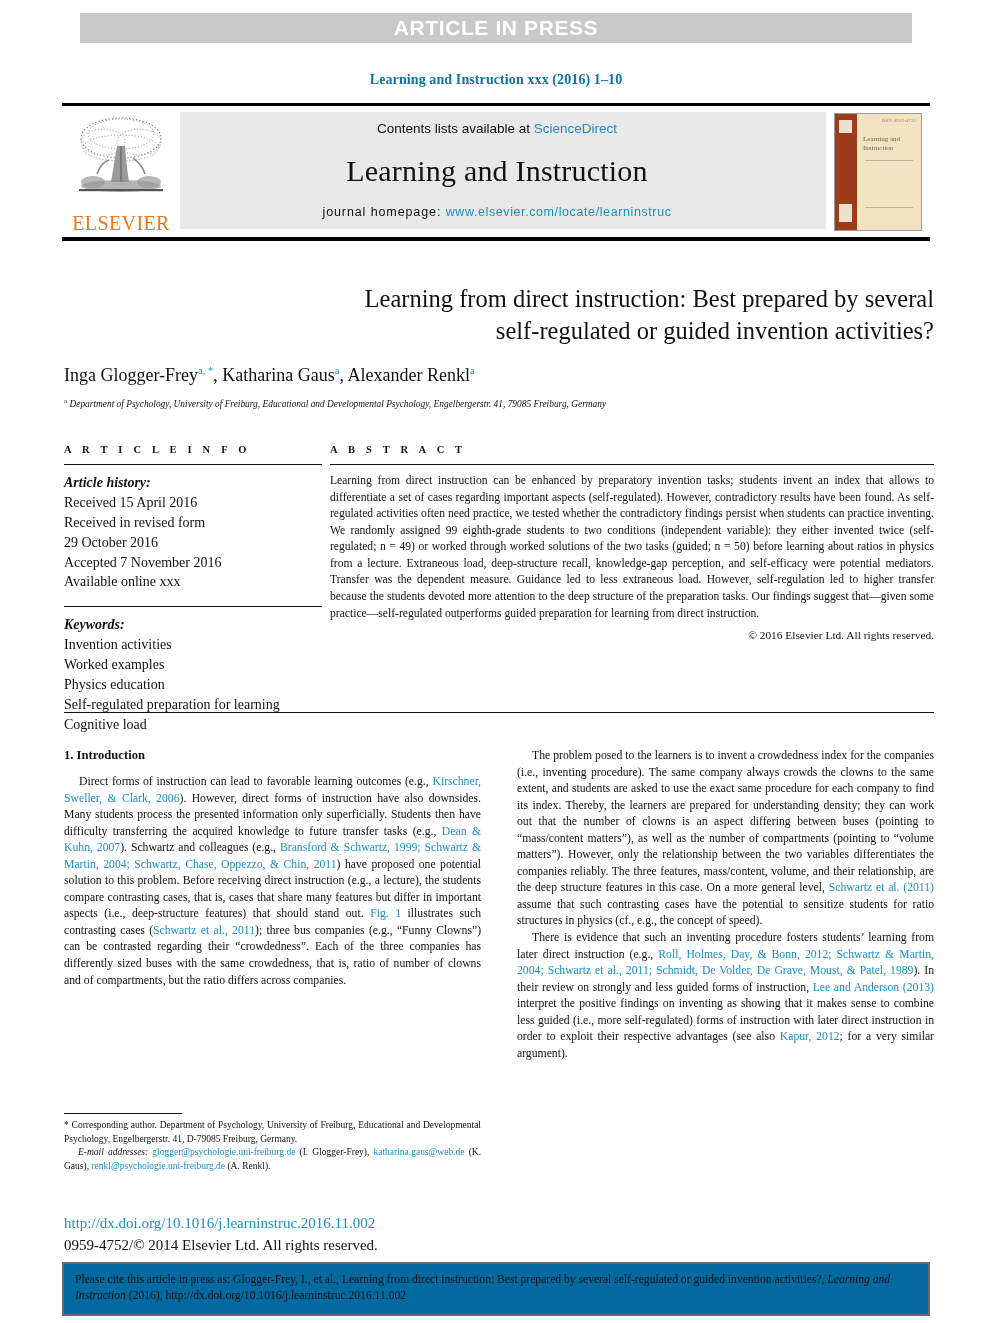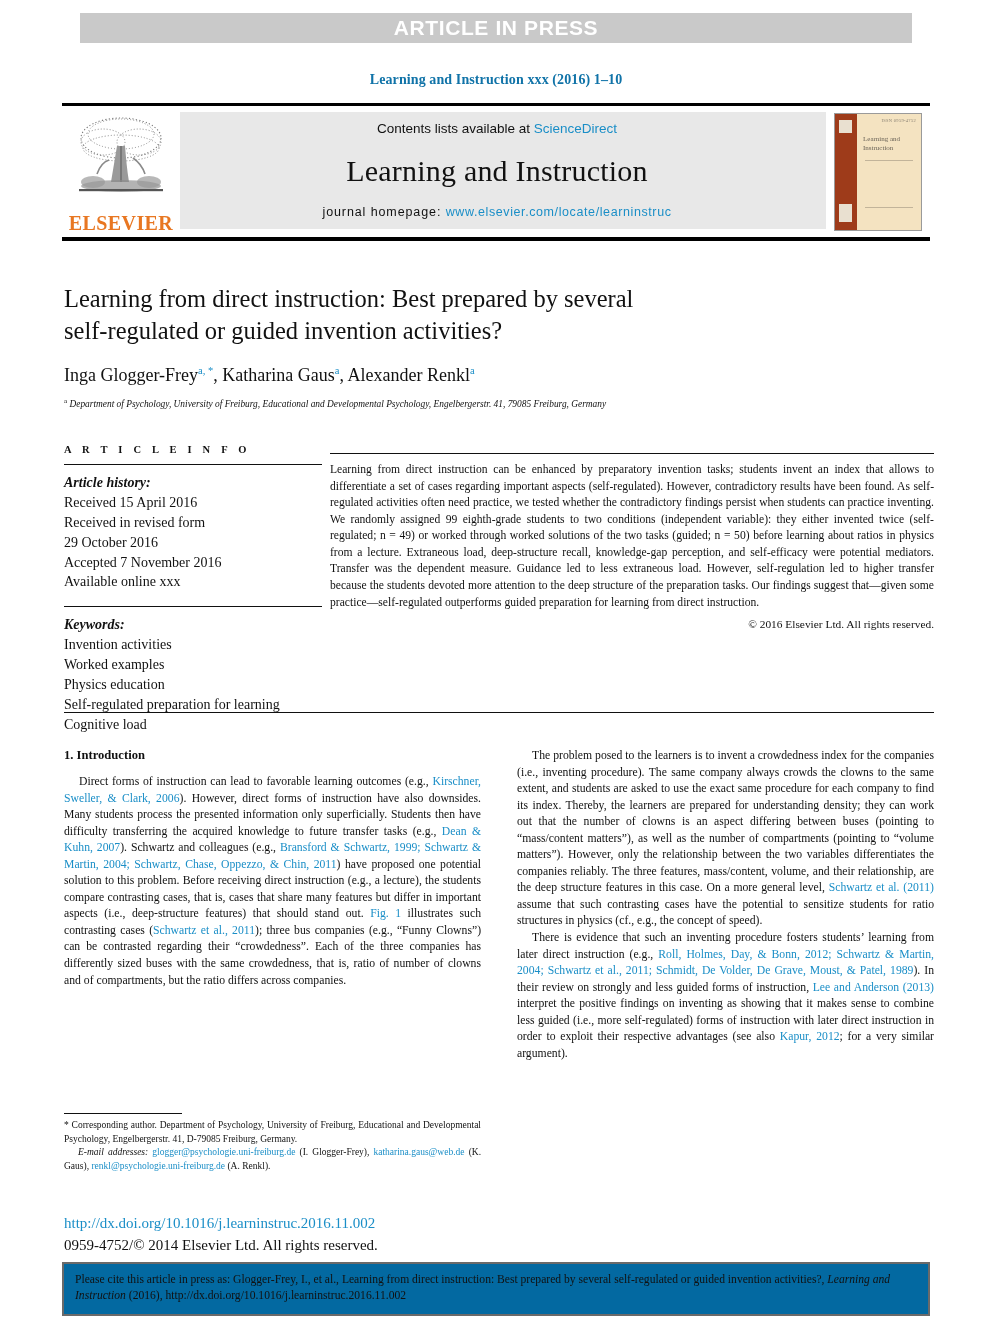"ELSEVIER" .elsevier-word { font-weight: bold -> none }
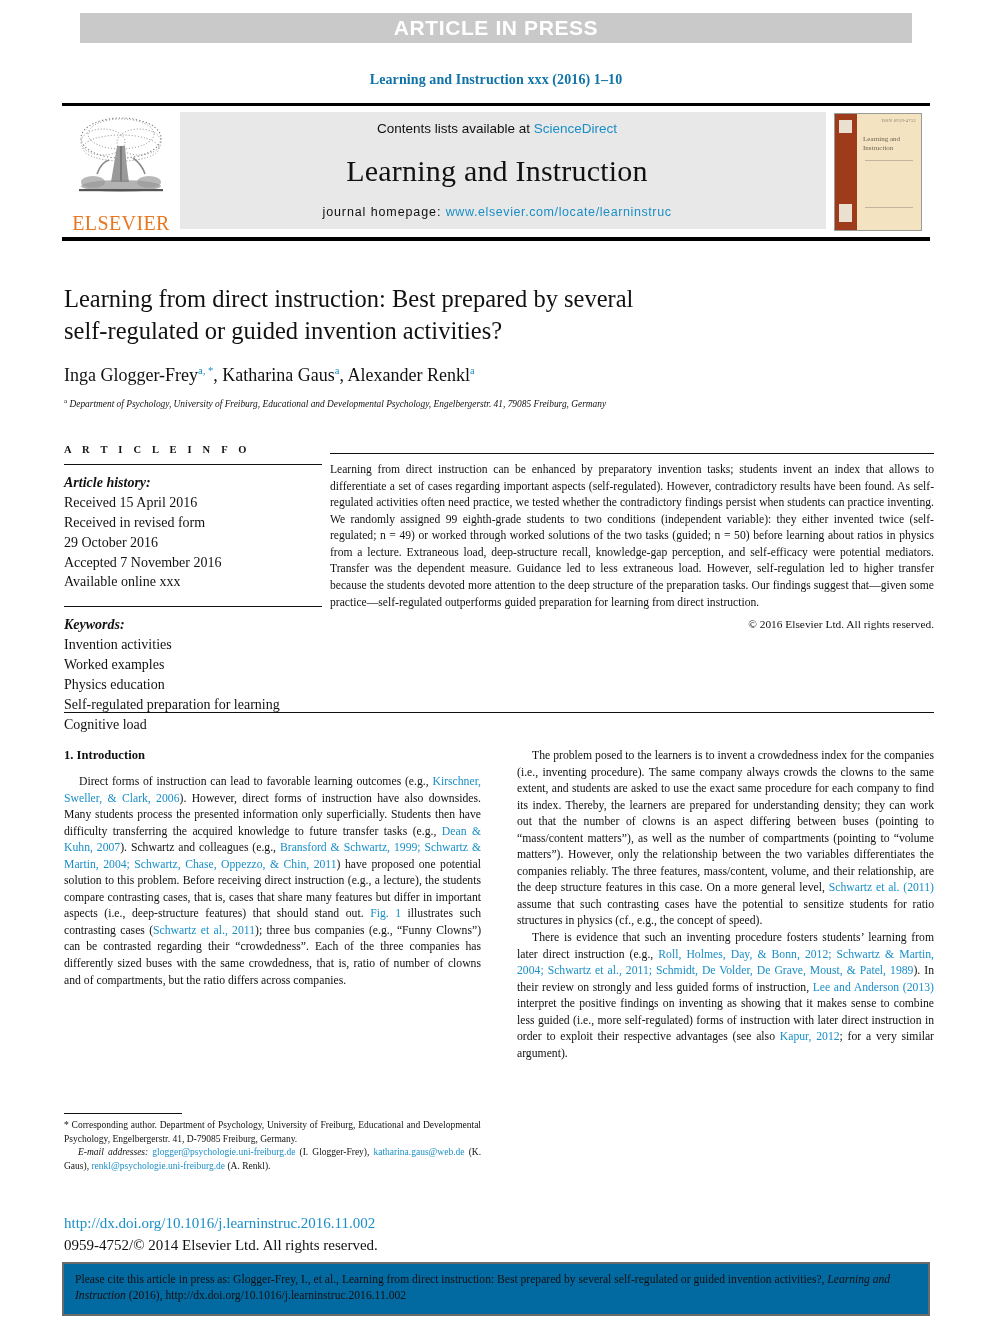"Learning from direct instruction: Best" .article-title { text-align: none -> right }
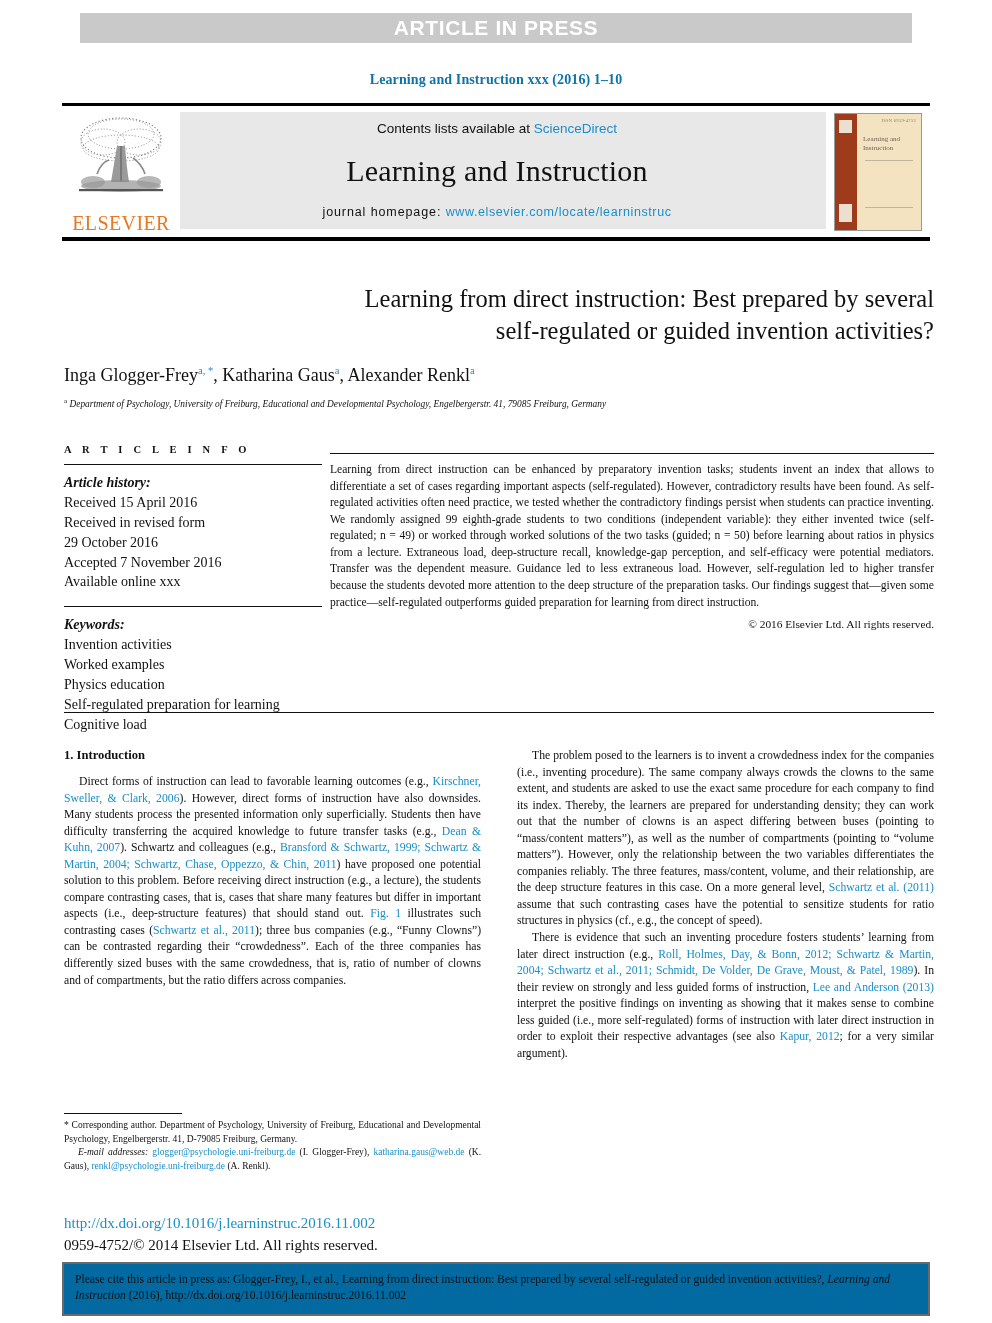"A B S T R" div.sec-label { html: none -> <div>A B S T R A C T</div> }
